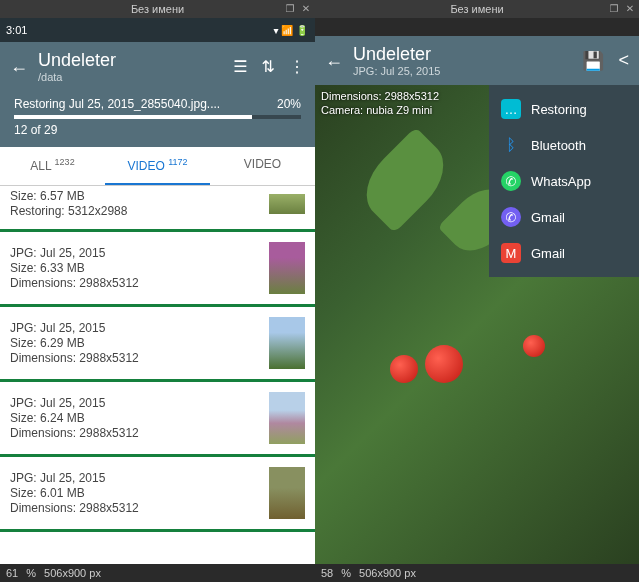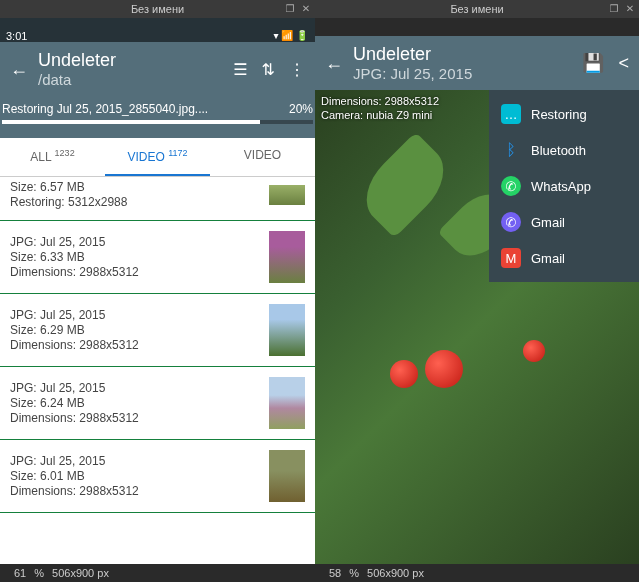"3:01" .statusbar-android { align-items: none -> center }
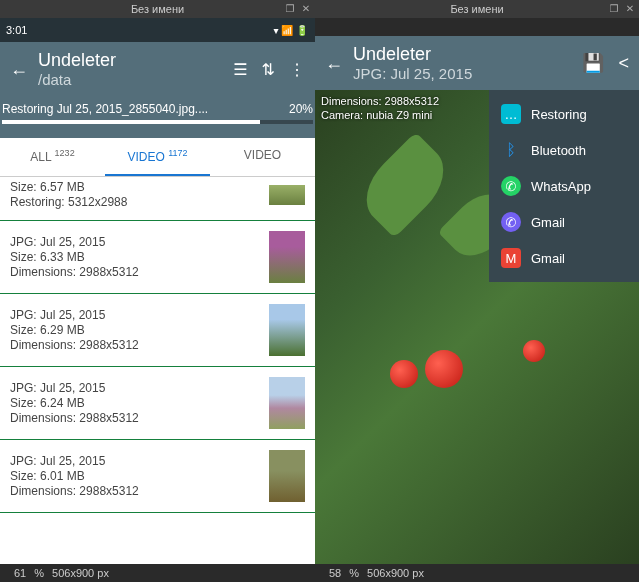"/data" .subtitle { font-size: 15px -> 11px }
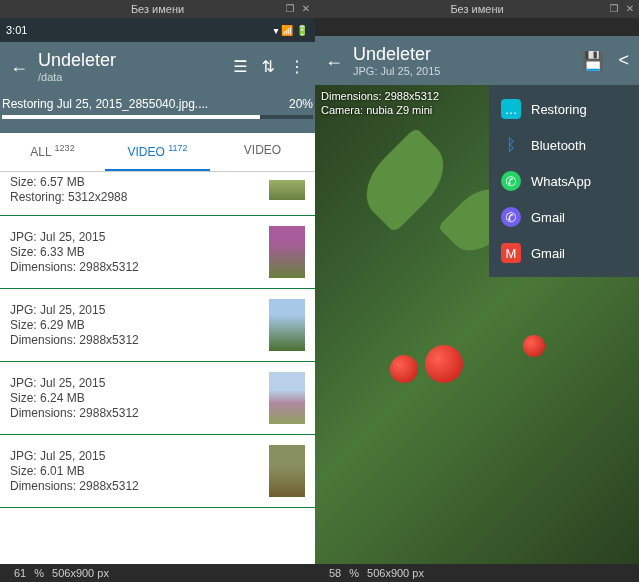"Restoring Jul 25, 2015_2855040.jpg...." .progress-section { padding: 6px 2px 10px -> 6px 14px 10px }
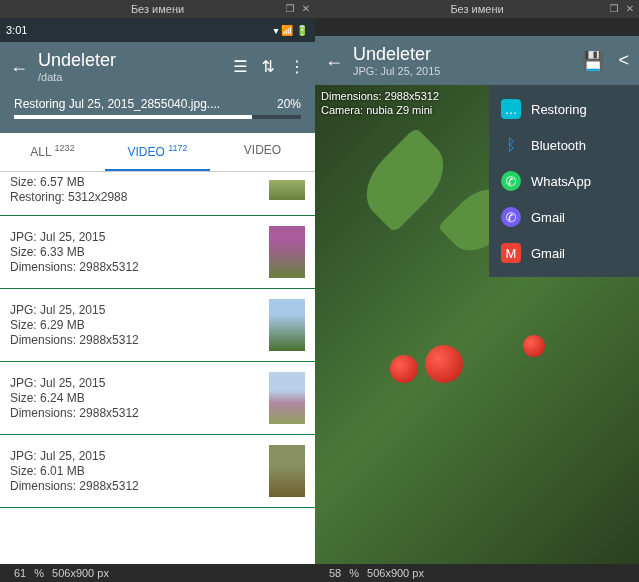"12 of 29" div { html: none -> <div>12 of 29</div> }
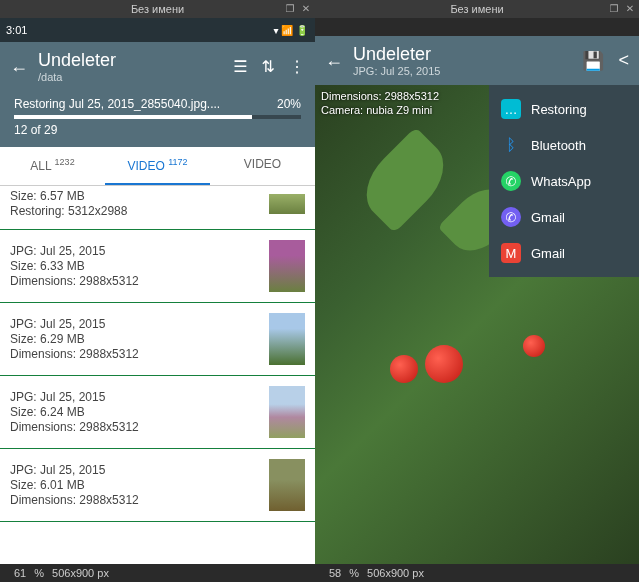"Size: 6.57 MB" .item { border-bottom: 1px solid #15803d -> 3px solid #15803d }
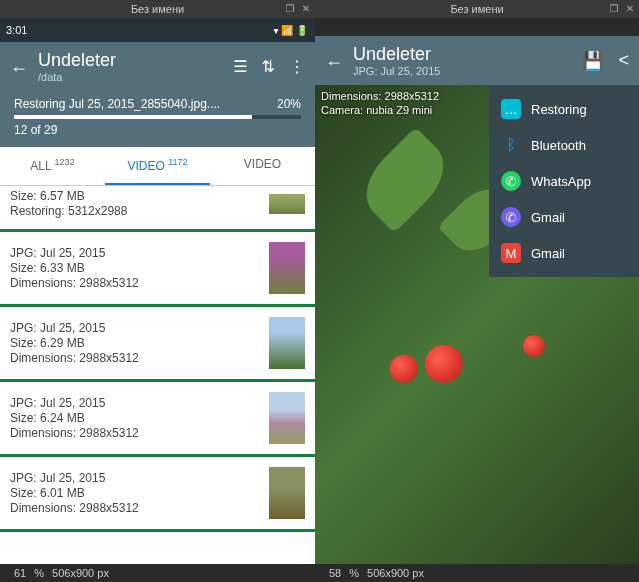"61" .bottombar { padding: 3px 14px -> 3px 6px }
